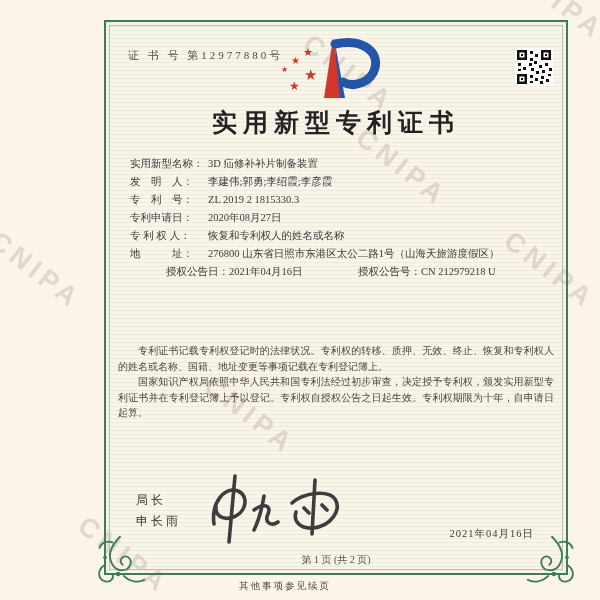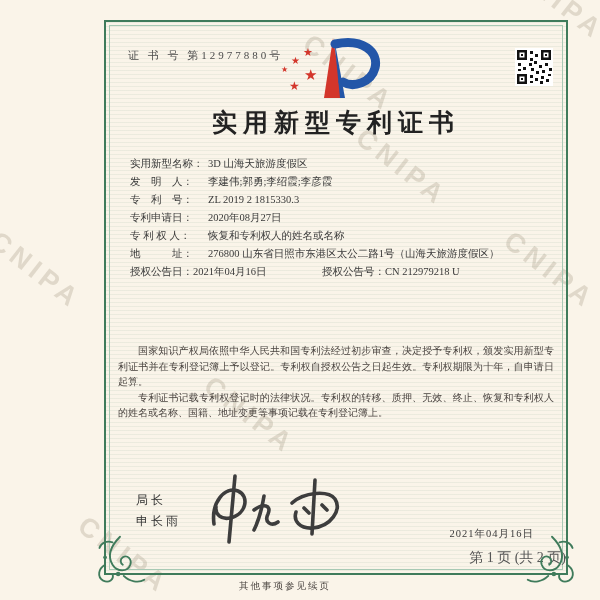"3D 山海天旅游度假区" span.field-value { text: 山海天旅游度假区 -> 疝修补补片制备装置 }
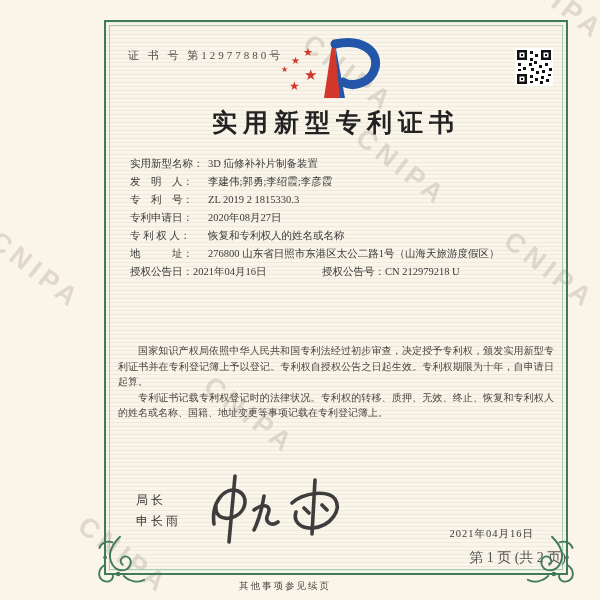"授权公告日：2021年04月16日" .grant-left { margin-left: none -> 36px }
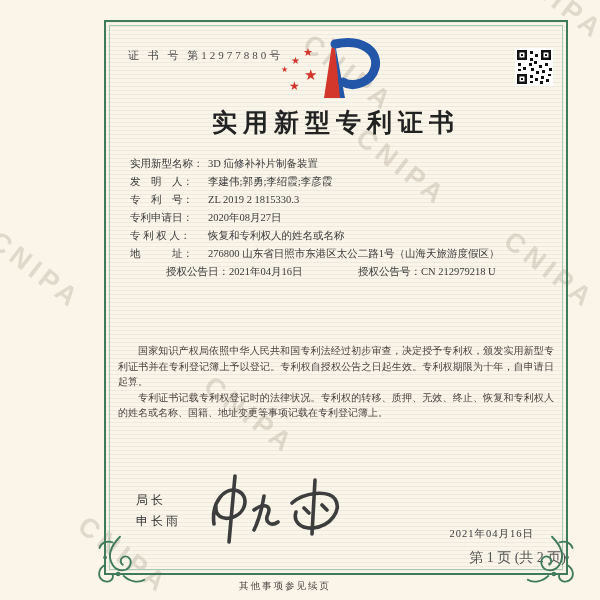"国家知识产权局依照中华人民共和国专利法经过初步审查，决定授予专利权，颁发实用新型" p { order: before "专利证书记载专利权登记时的法律状况。专利权的转移、质押、无效、终止、恢复和专利权" -> after "专利证书记载专利权登记时的法律状况。专利权的转移、质押、无效、终止、恢复和专利权" }
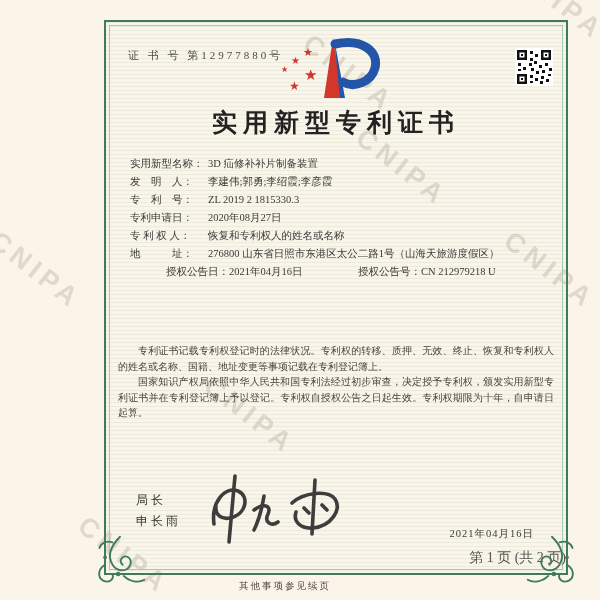"第 1 页 (共 2" .page-info { font-size: 14px -> 10px; text-align: right -> center }
